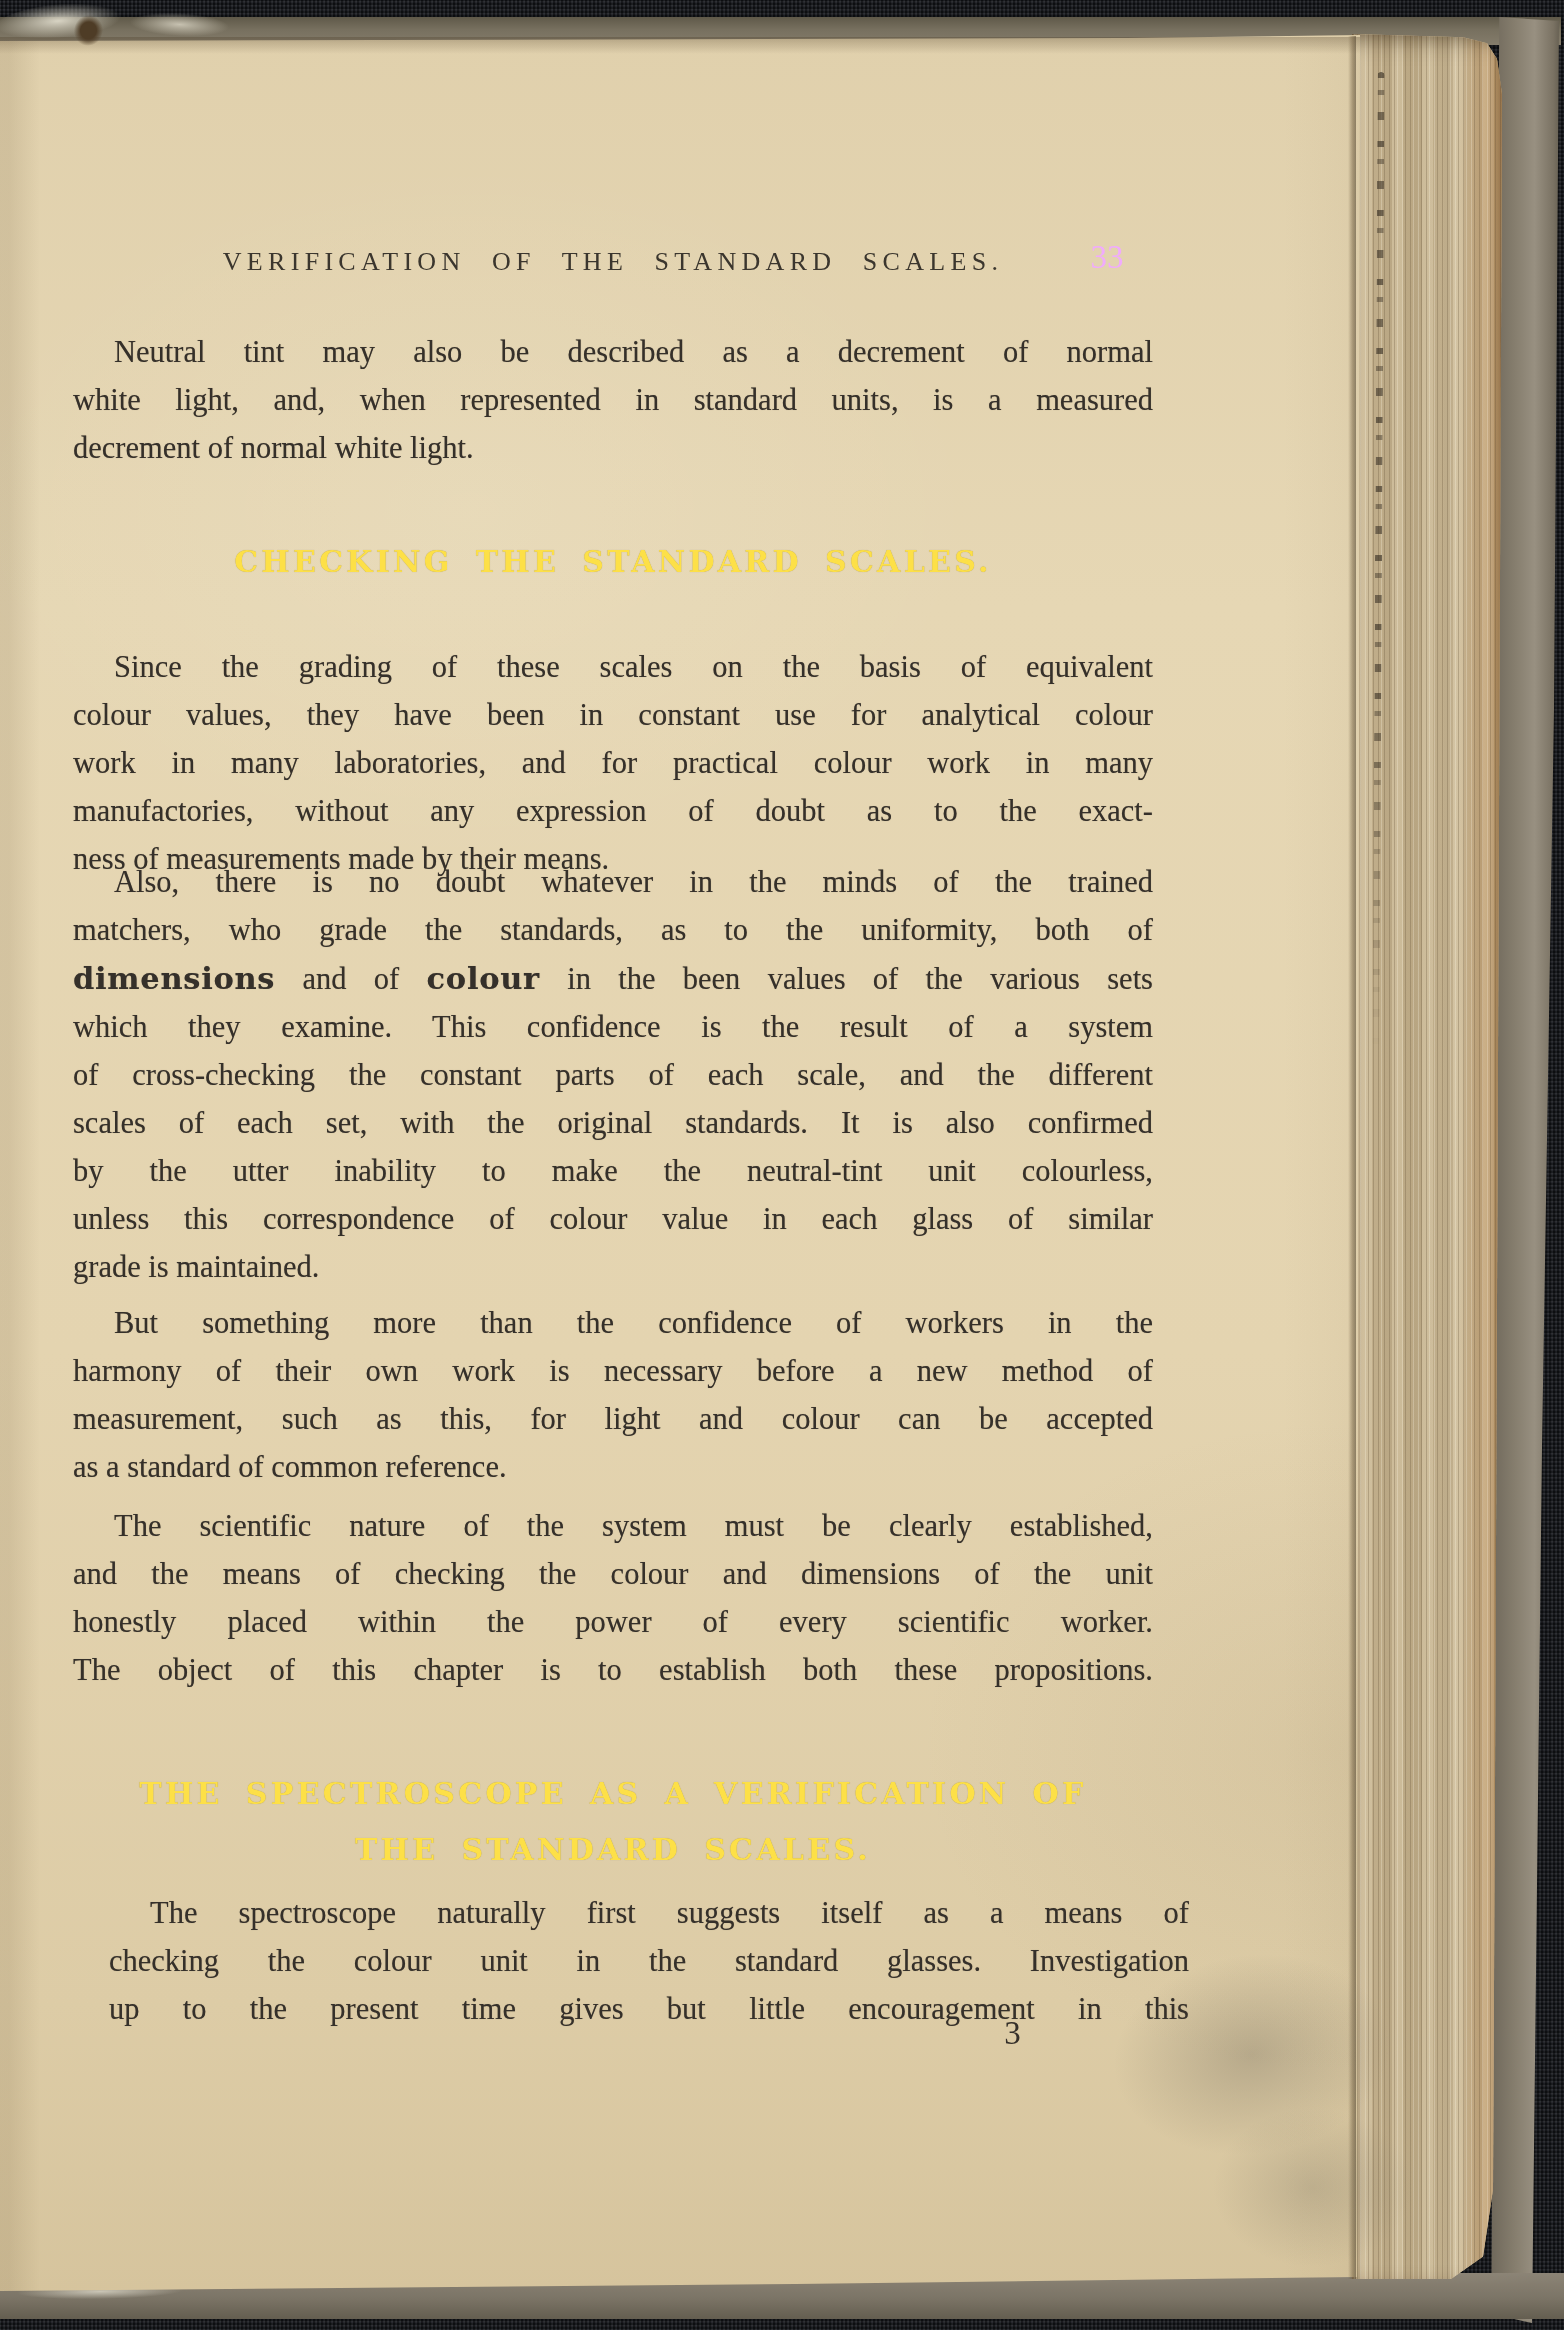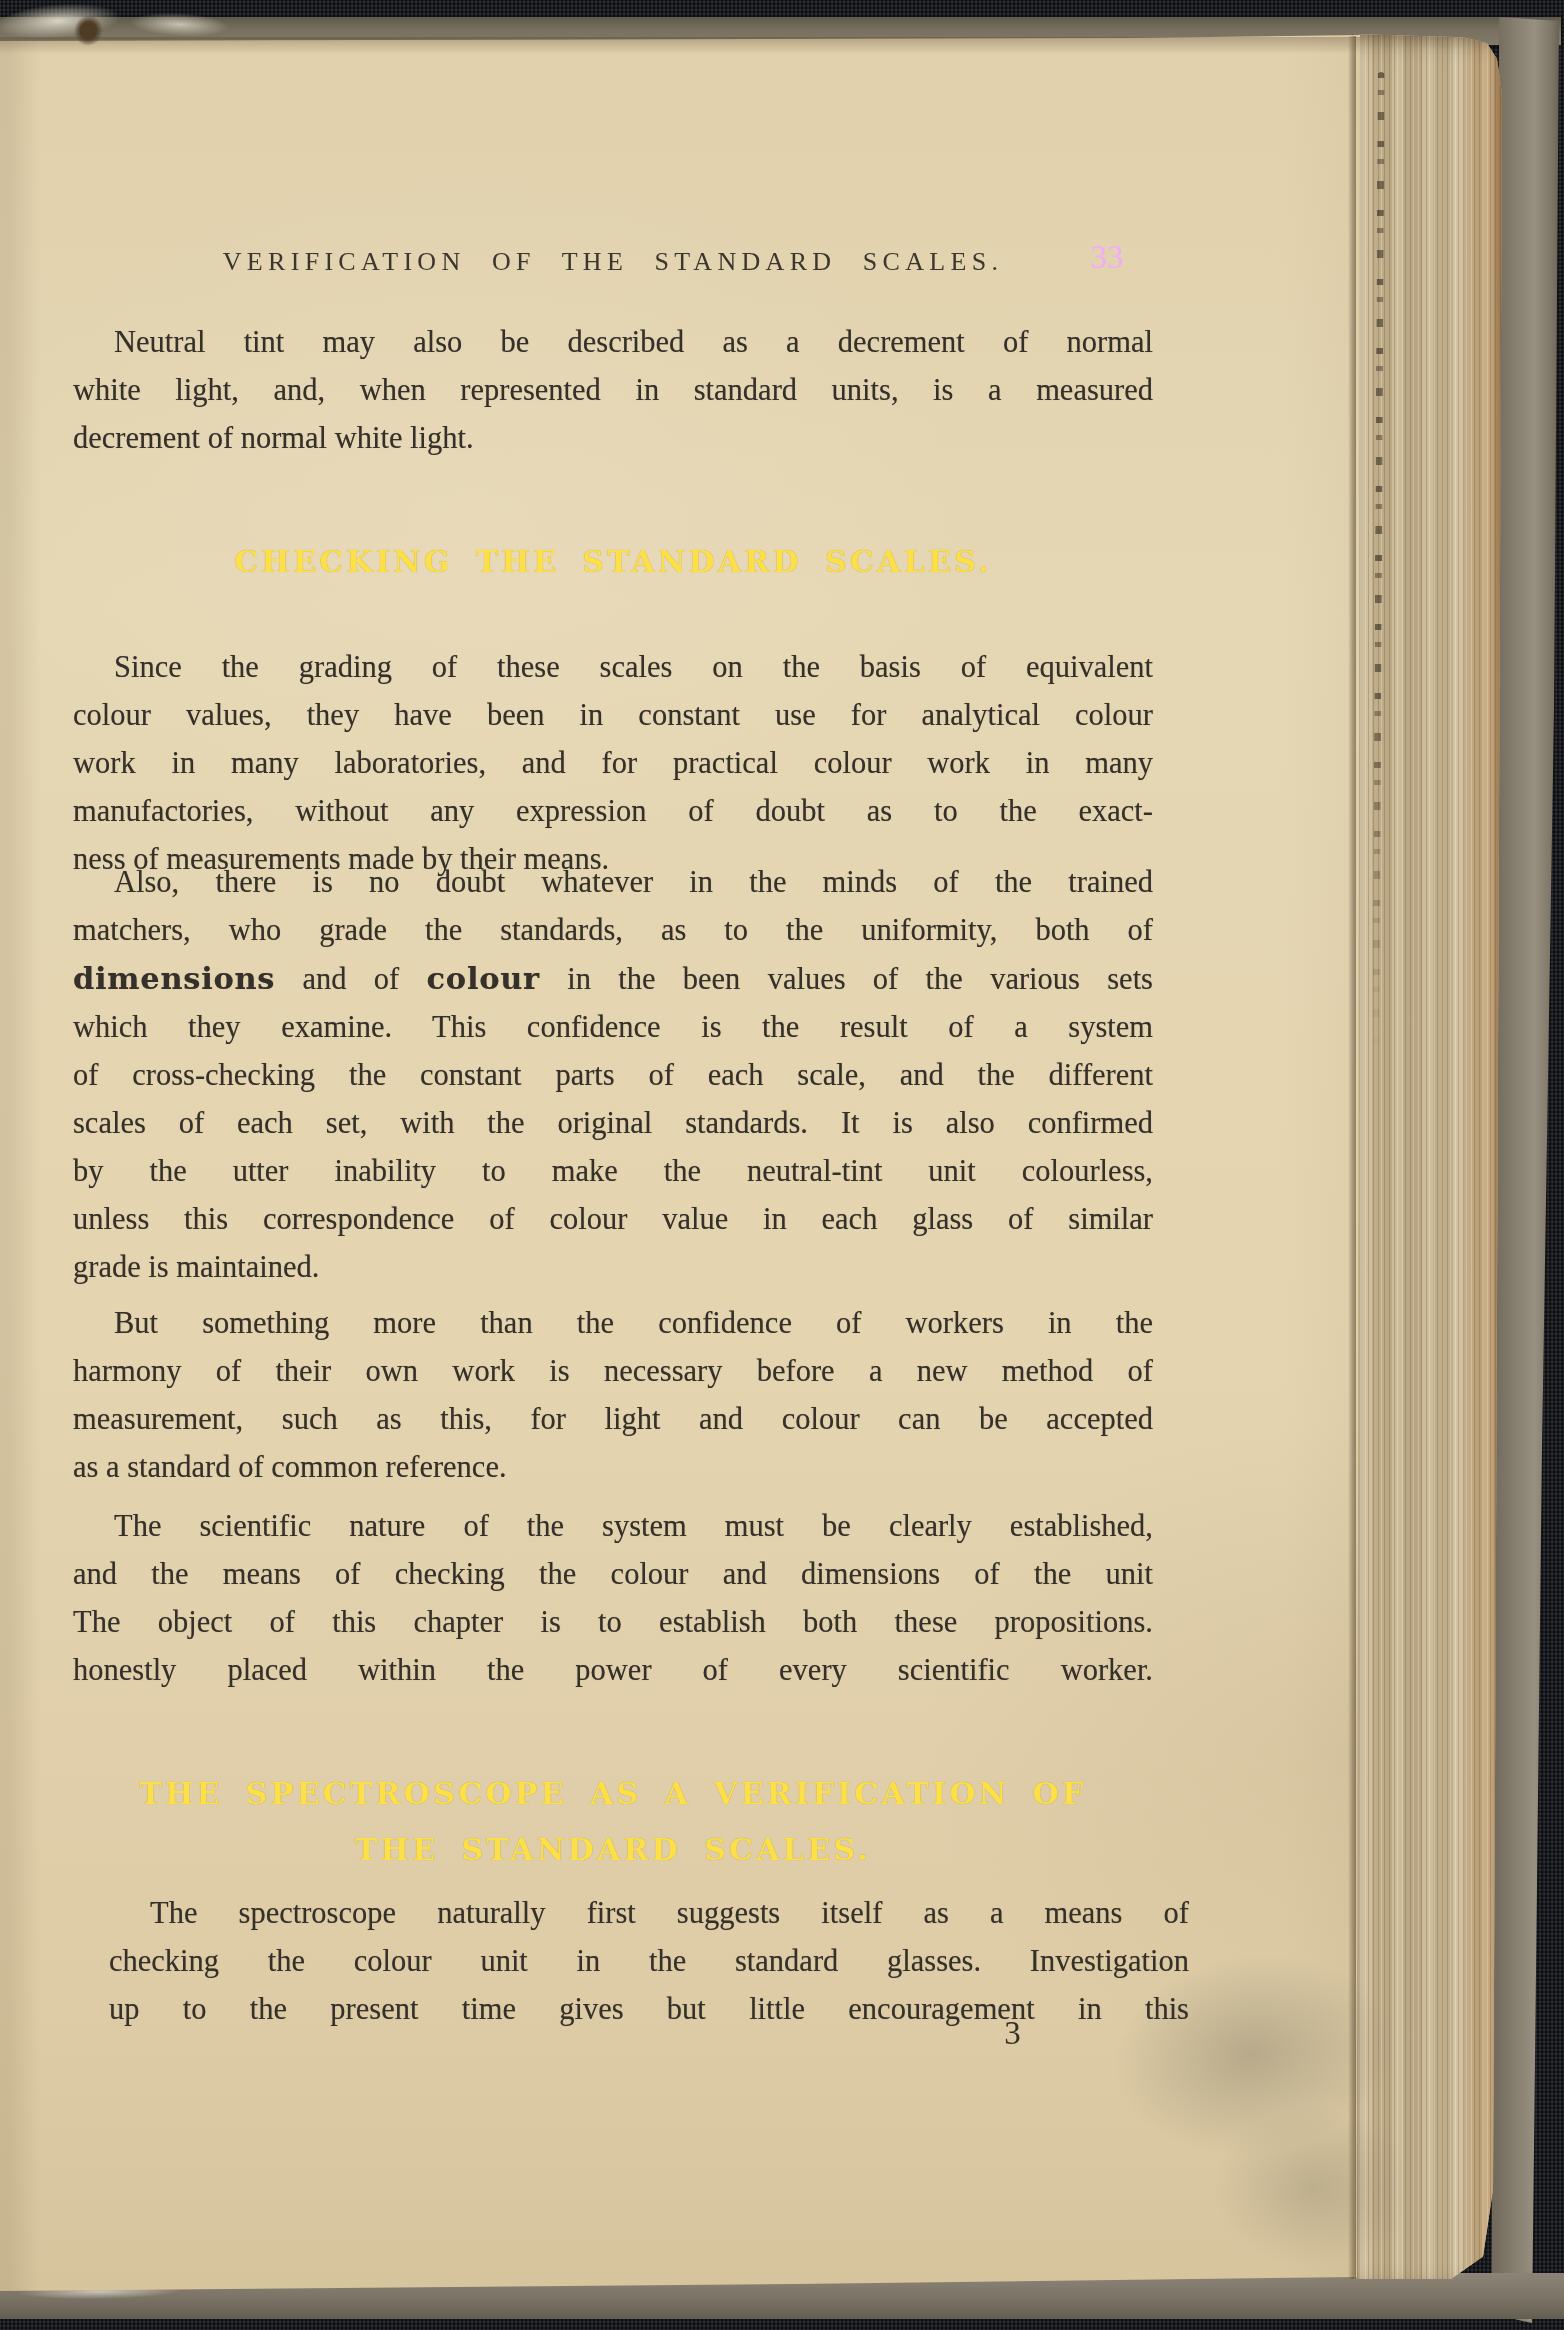"Neutral tint may also be" .p1 { top: 318px -> 328px }
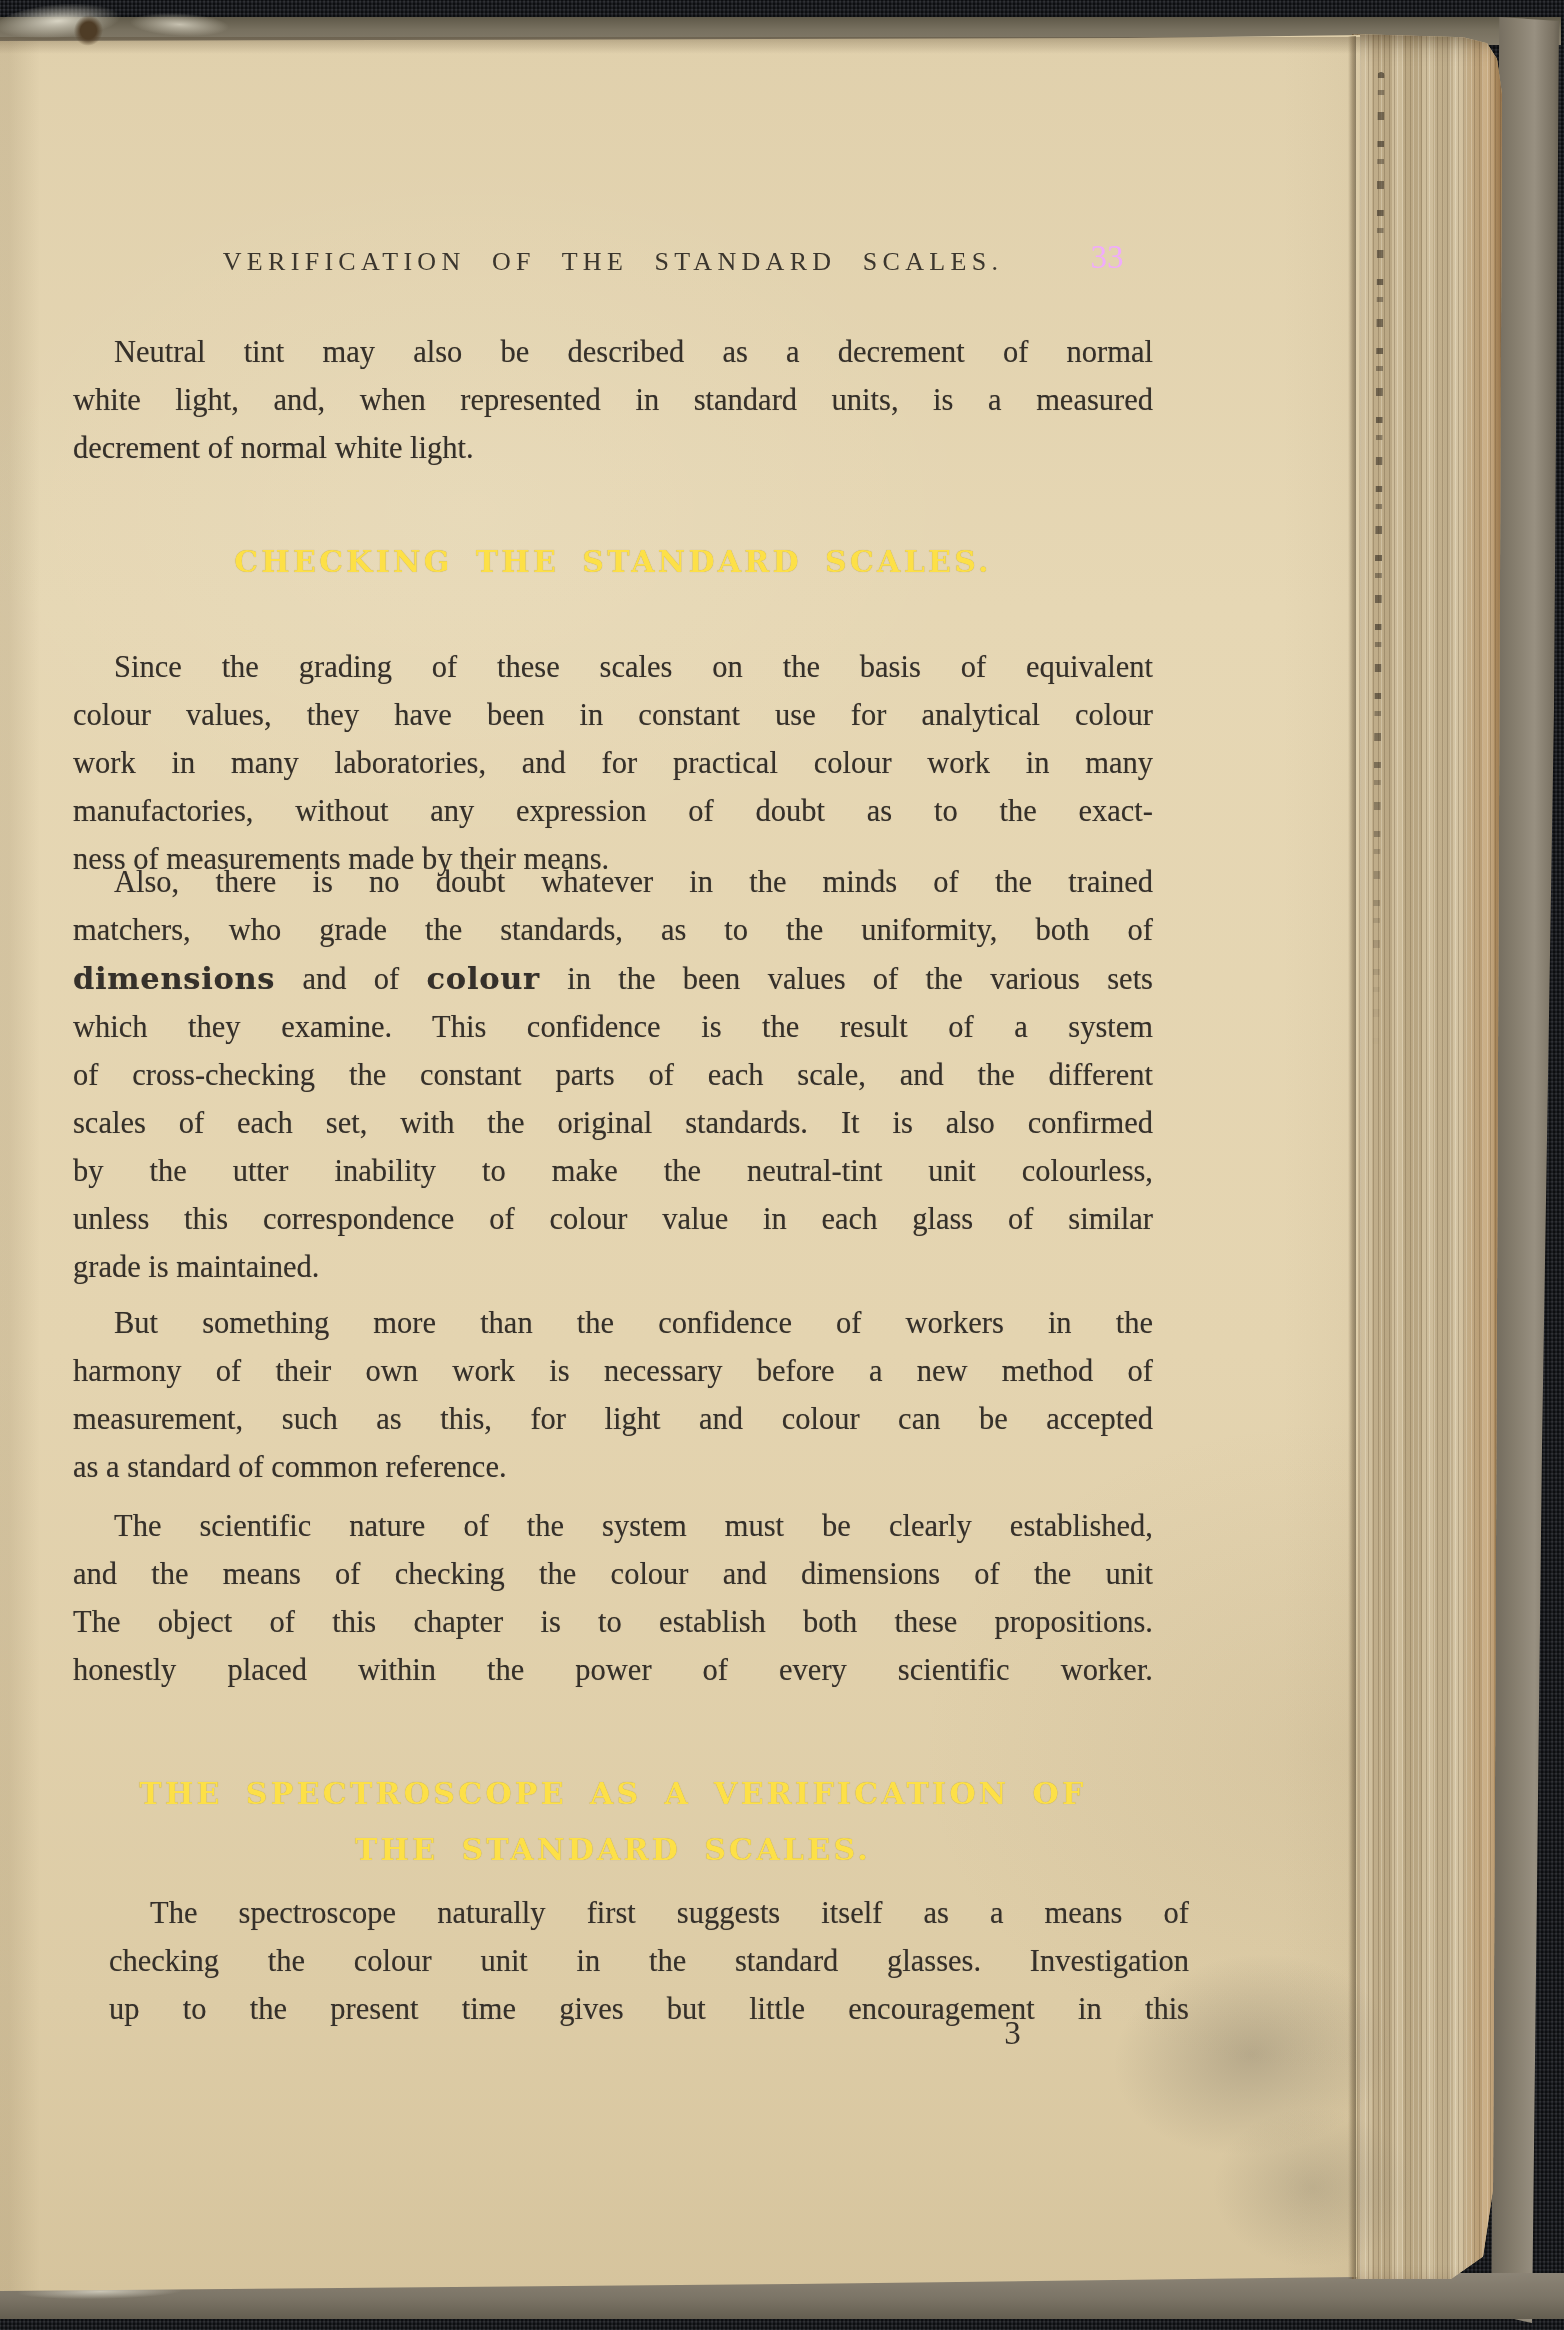"The object of this chapter" div.tline { order: before "honestly placed within the power" -> after "honestly placed within the power" }
